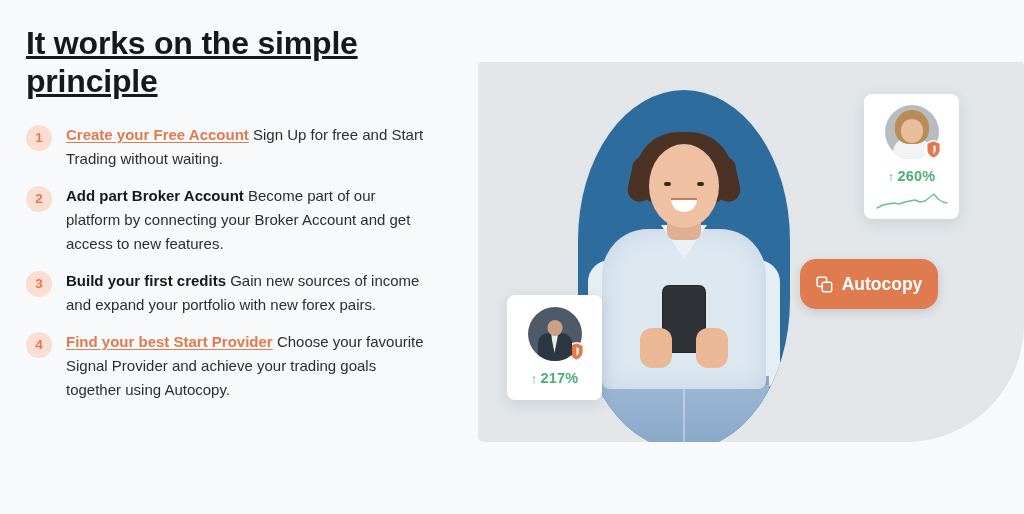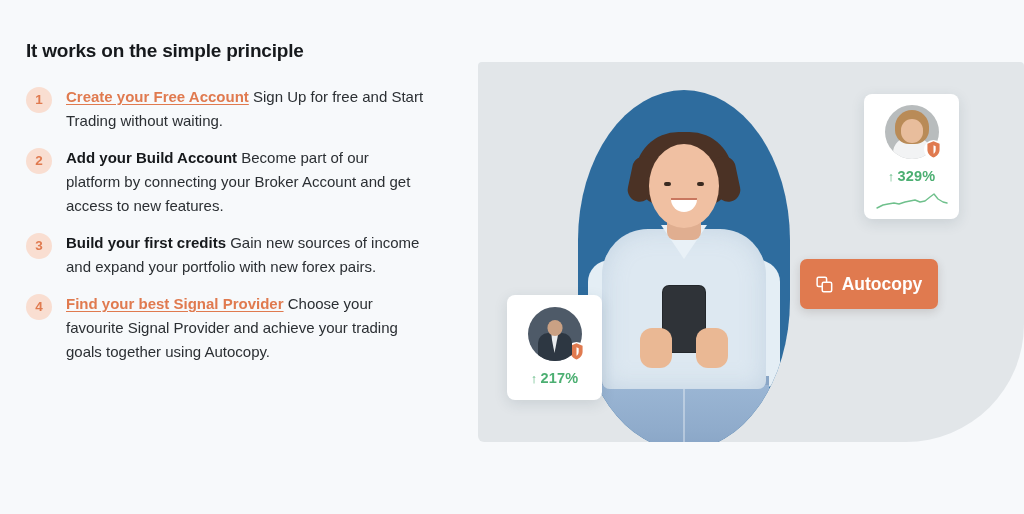"It works on the simple" .page-title { font-size: 19px -> 32px; padding-top: 40px -> 24px; text-decoration: none -> underline }
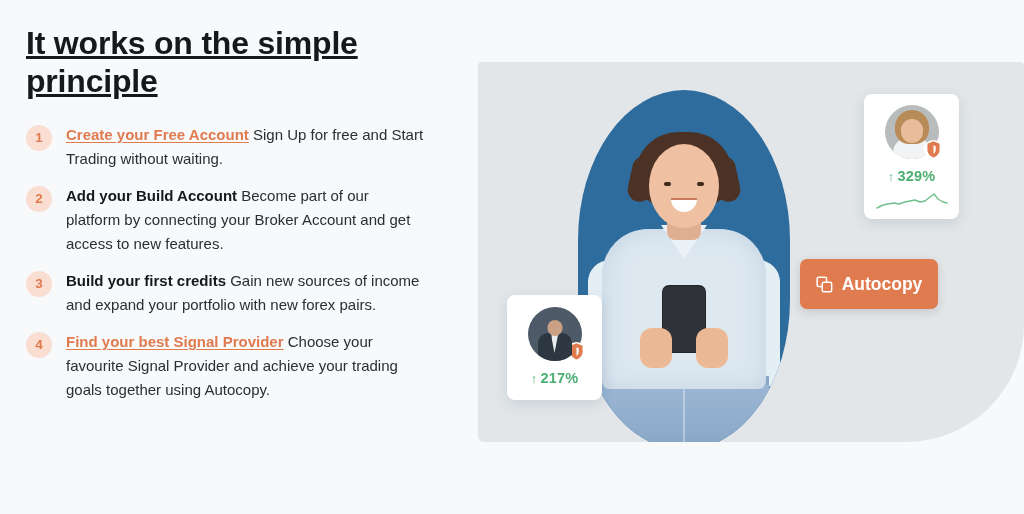"329%" span { text: 329% -> 260% }
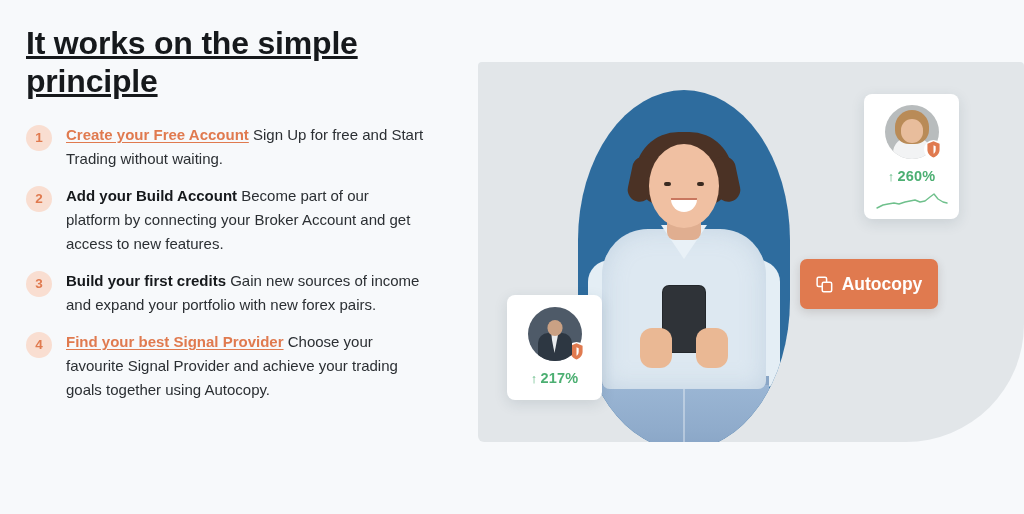"Add your Build Account" span.lead-bold { text: your Build -> part Broker }
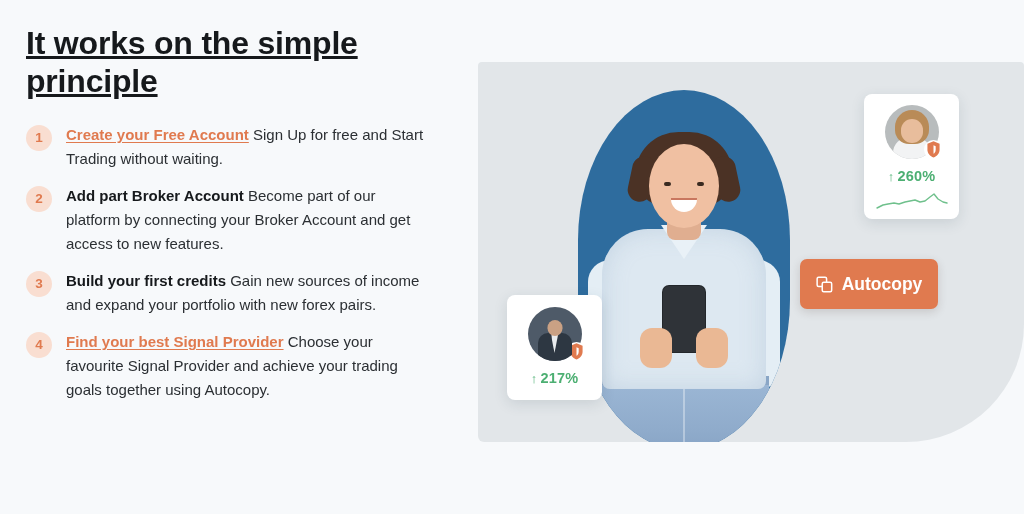"Autocopy" .autocopy-btn { border-radius: 7px -> 16px }
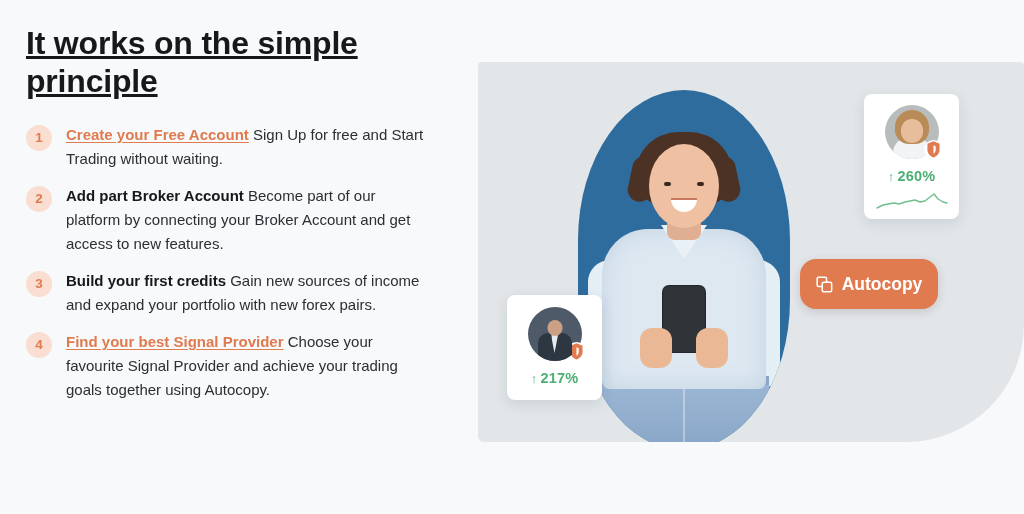"Find your best Signal Provider" a.lead-link { text: Signal -> Start }
